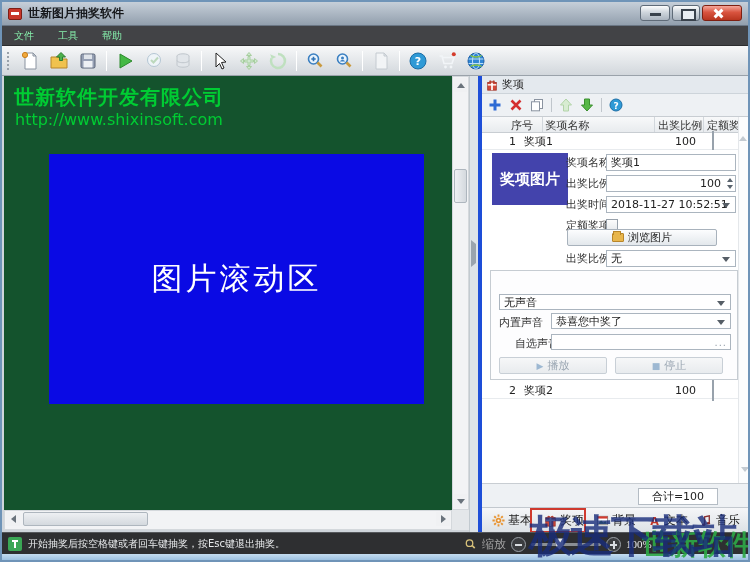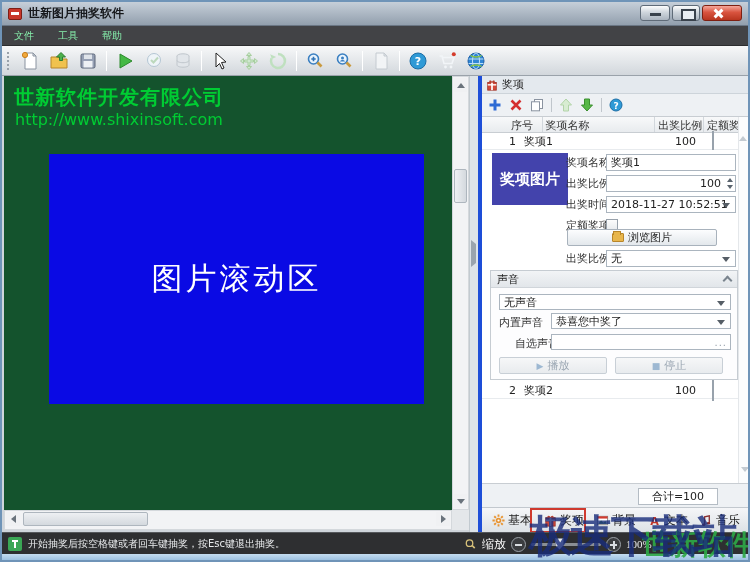"声音" div.sg-header { html: <div> <span>声音</span> <span></span> </div> -> none }
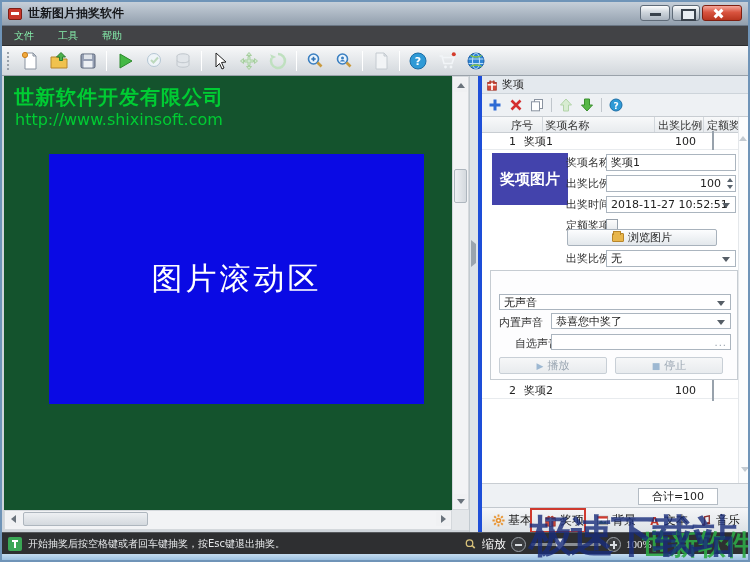"缩放" .sb-label { color: #ffffff -> #a3a3a3 }
